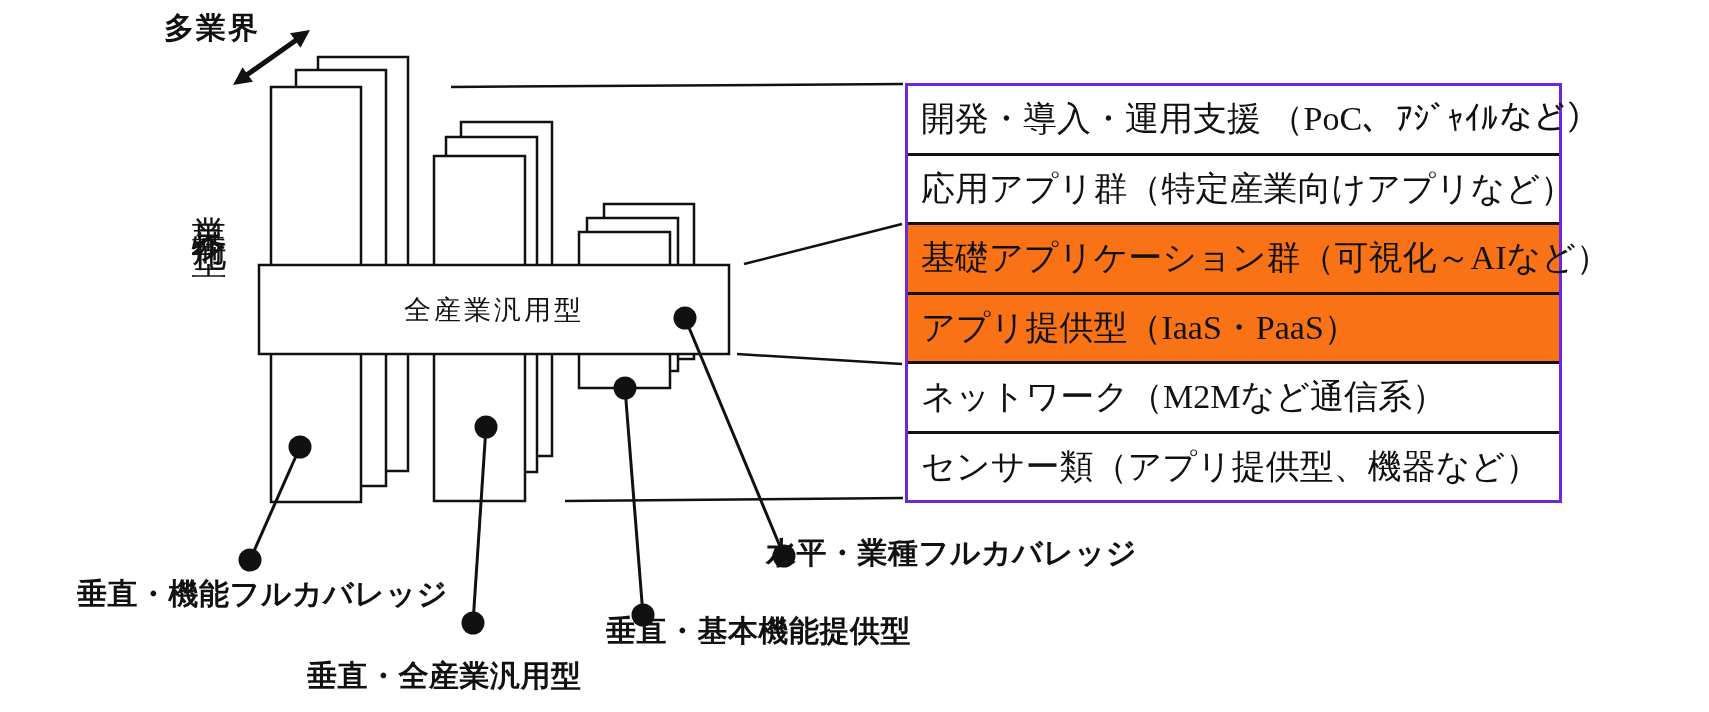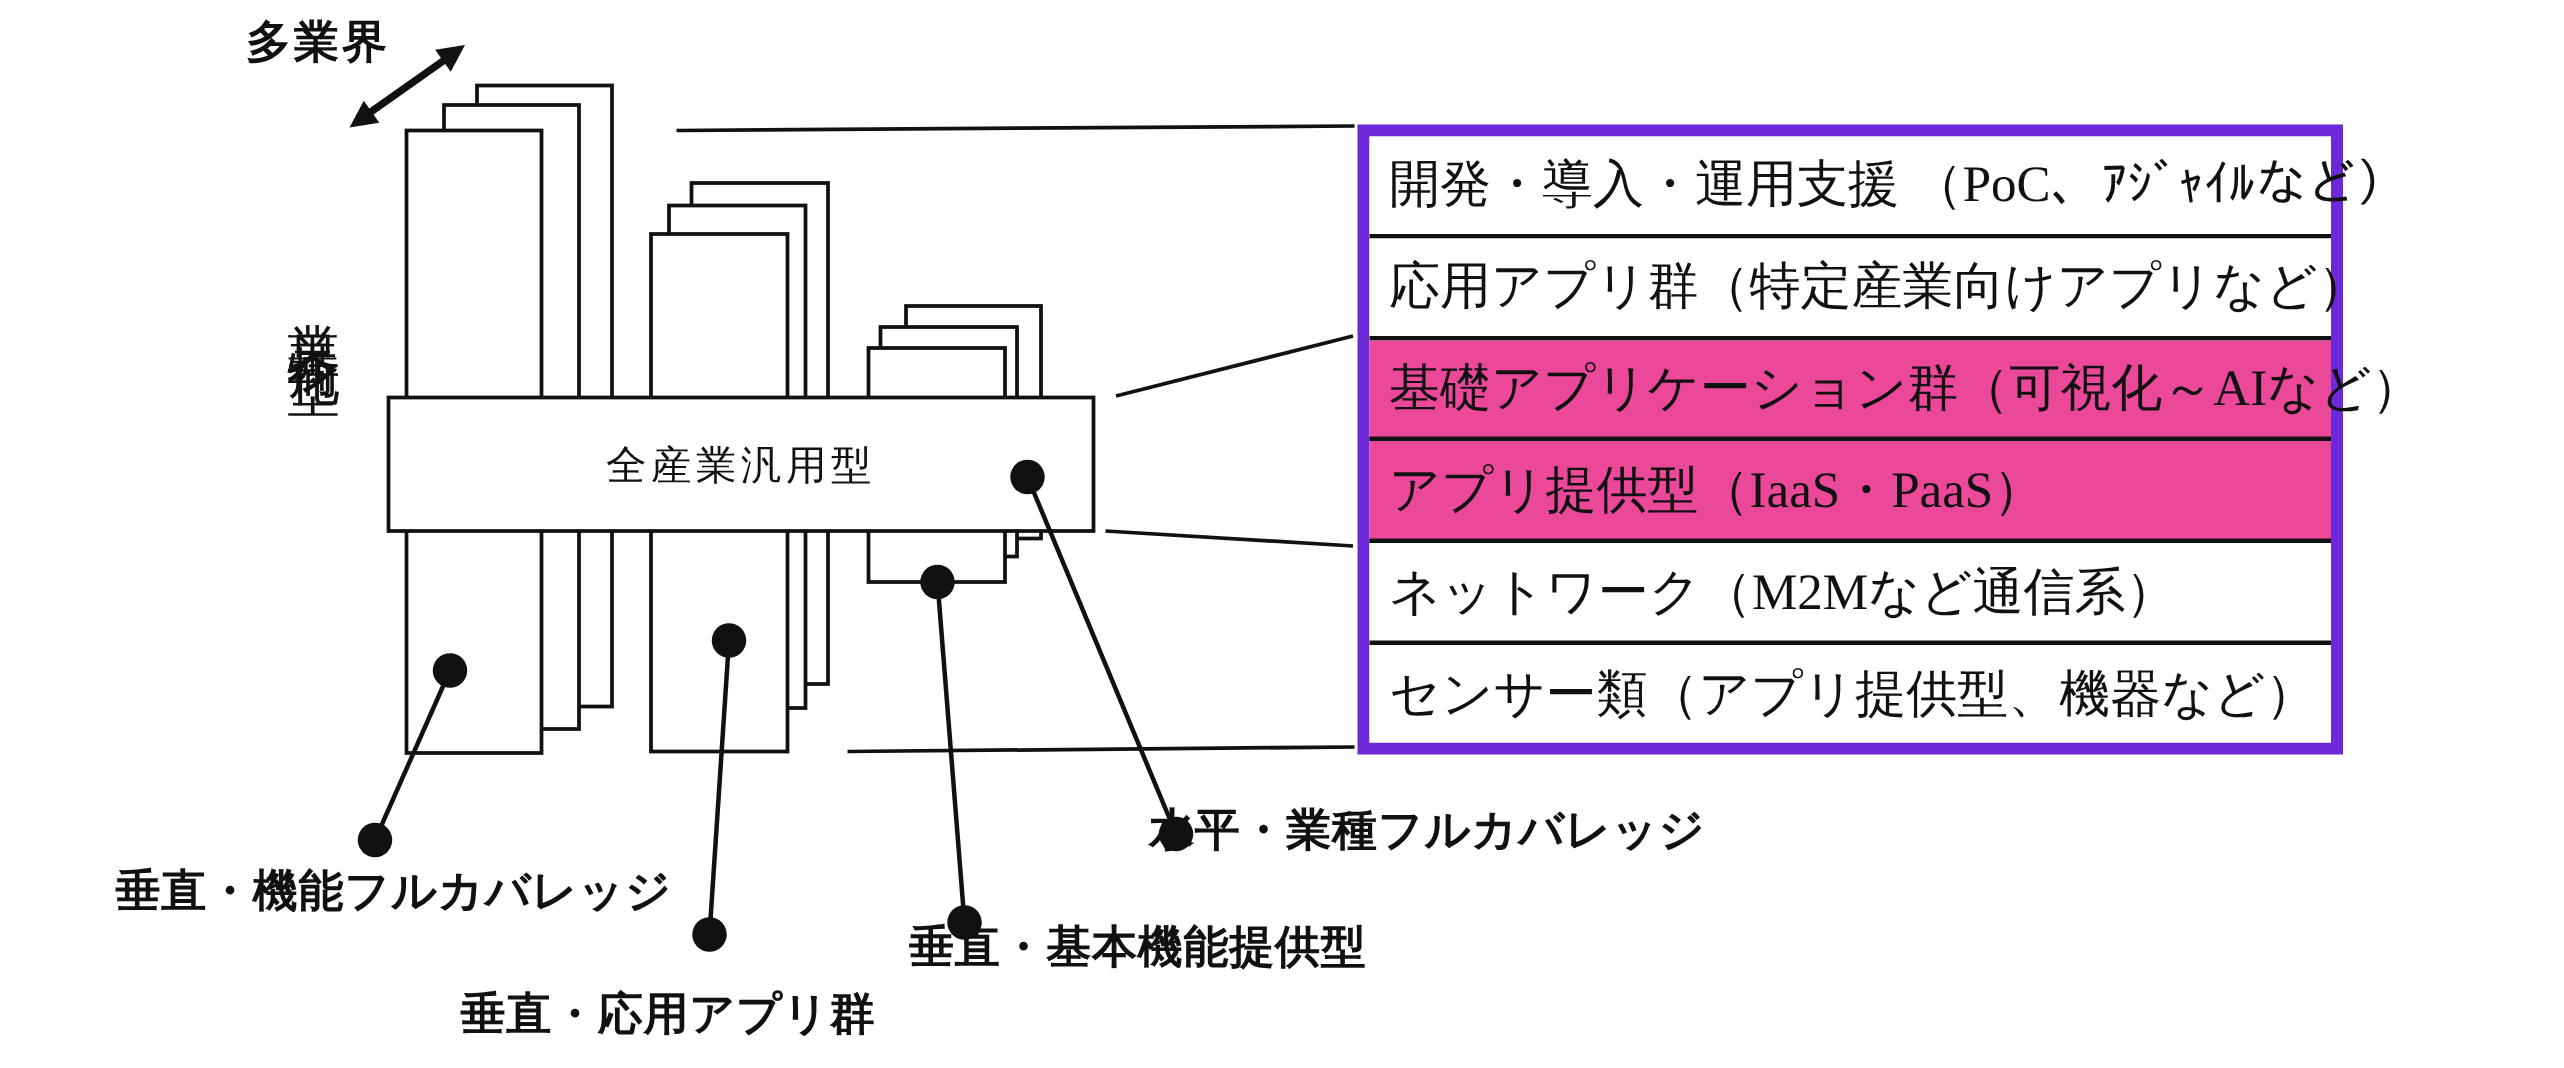"開発・導入・運用支援 （PoC、ｱｼﾞｬｲﾙなど）" #layer-table { border: 8px solid #6d28d9 -> 3px solid #6d28d9 }
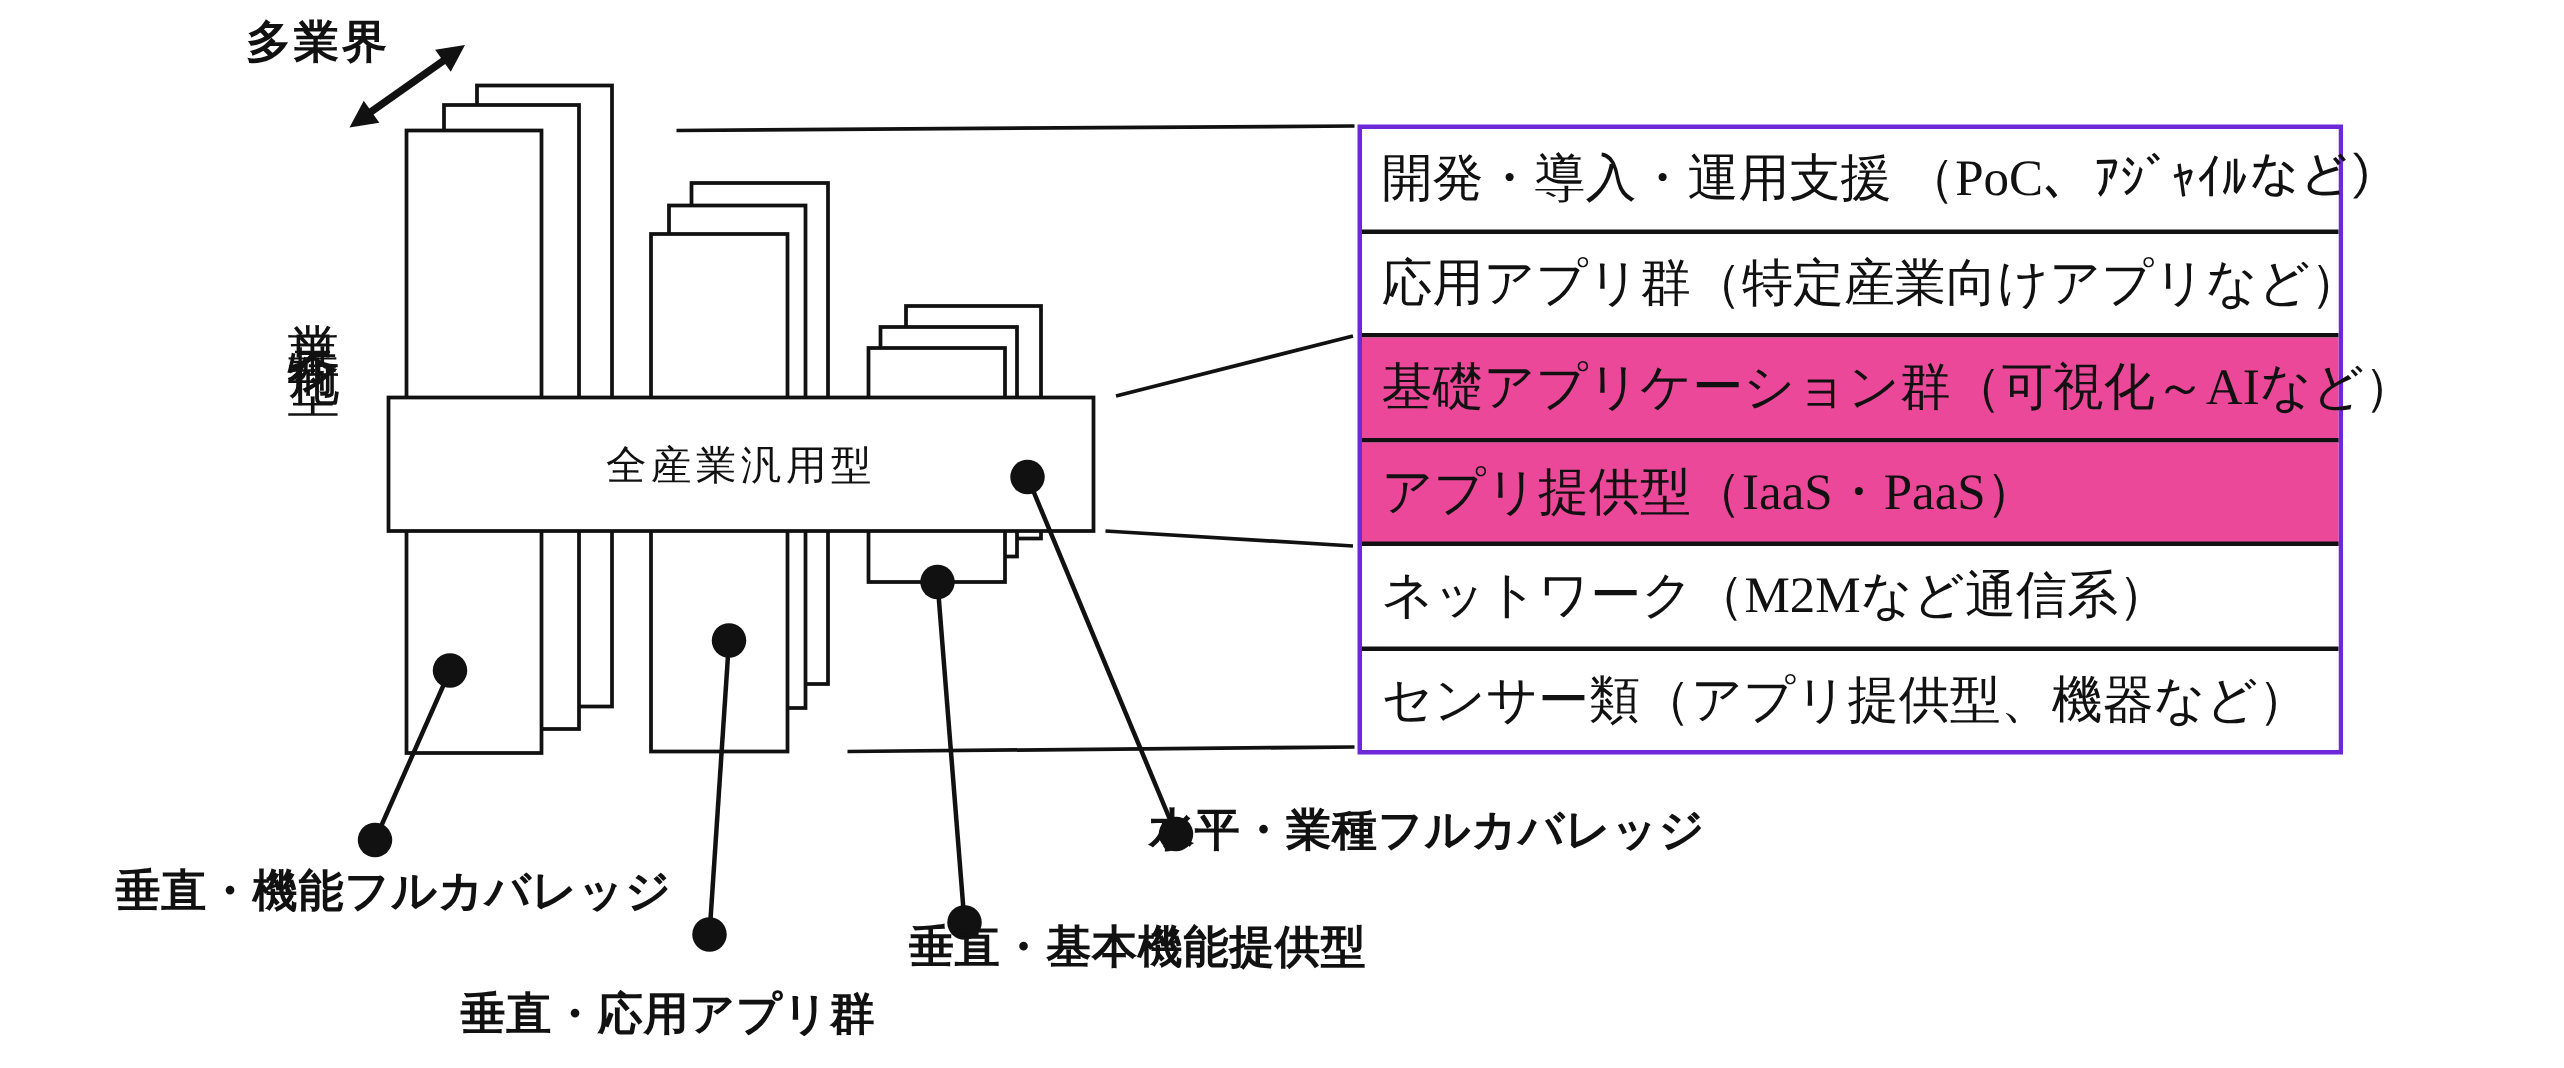"基礎アプリケーション群（可視化～AIなど）" .layer-row.shaded { background: #ec4899 -> #f97316 }
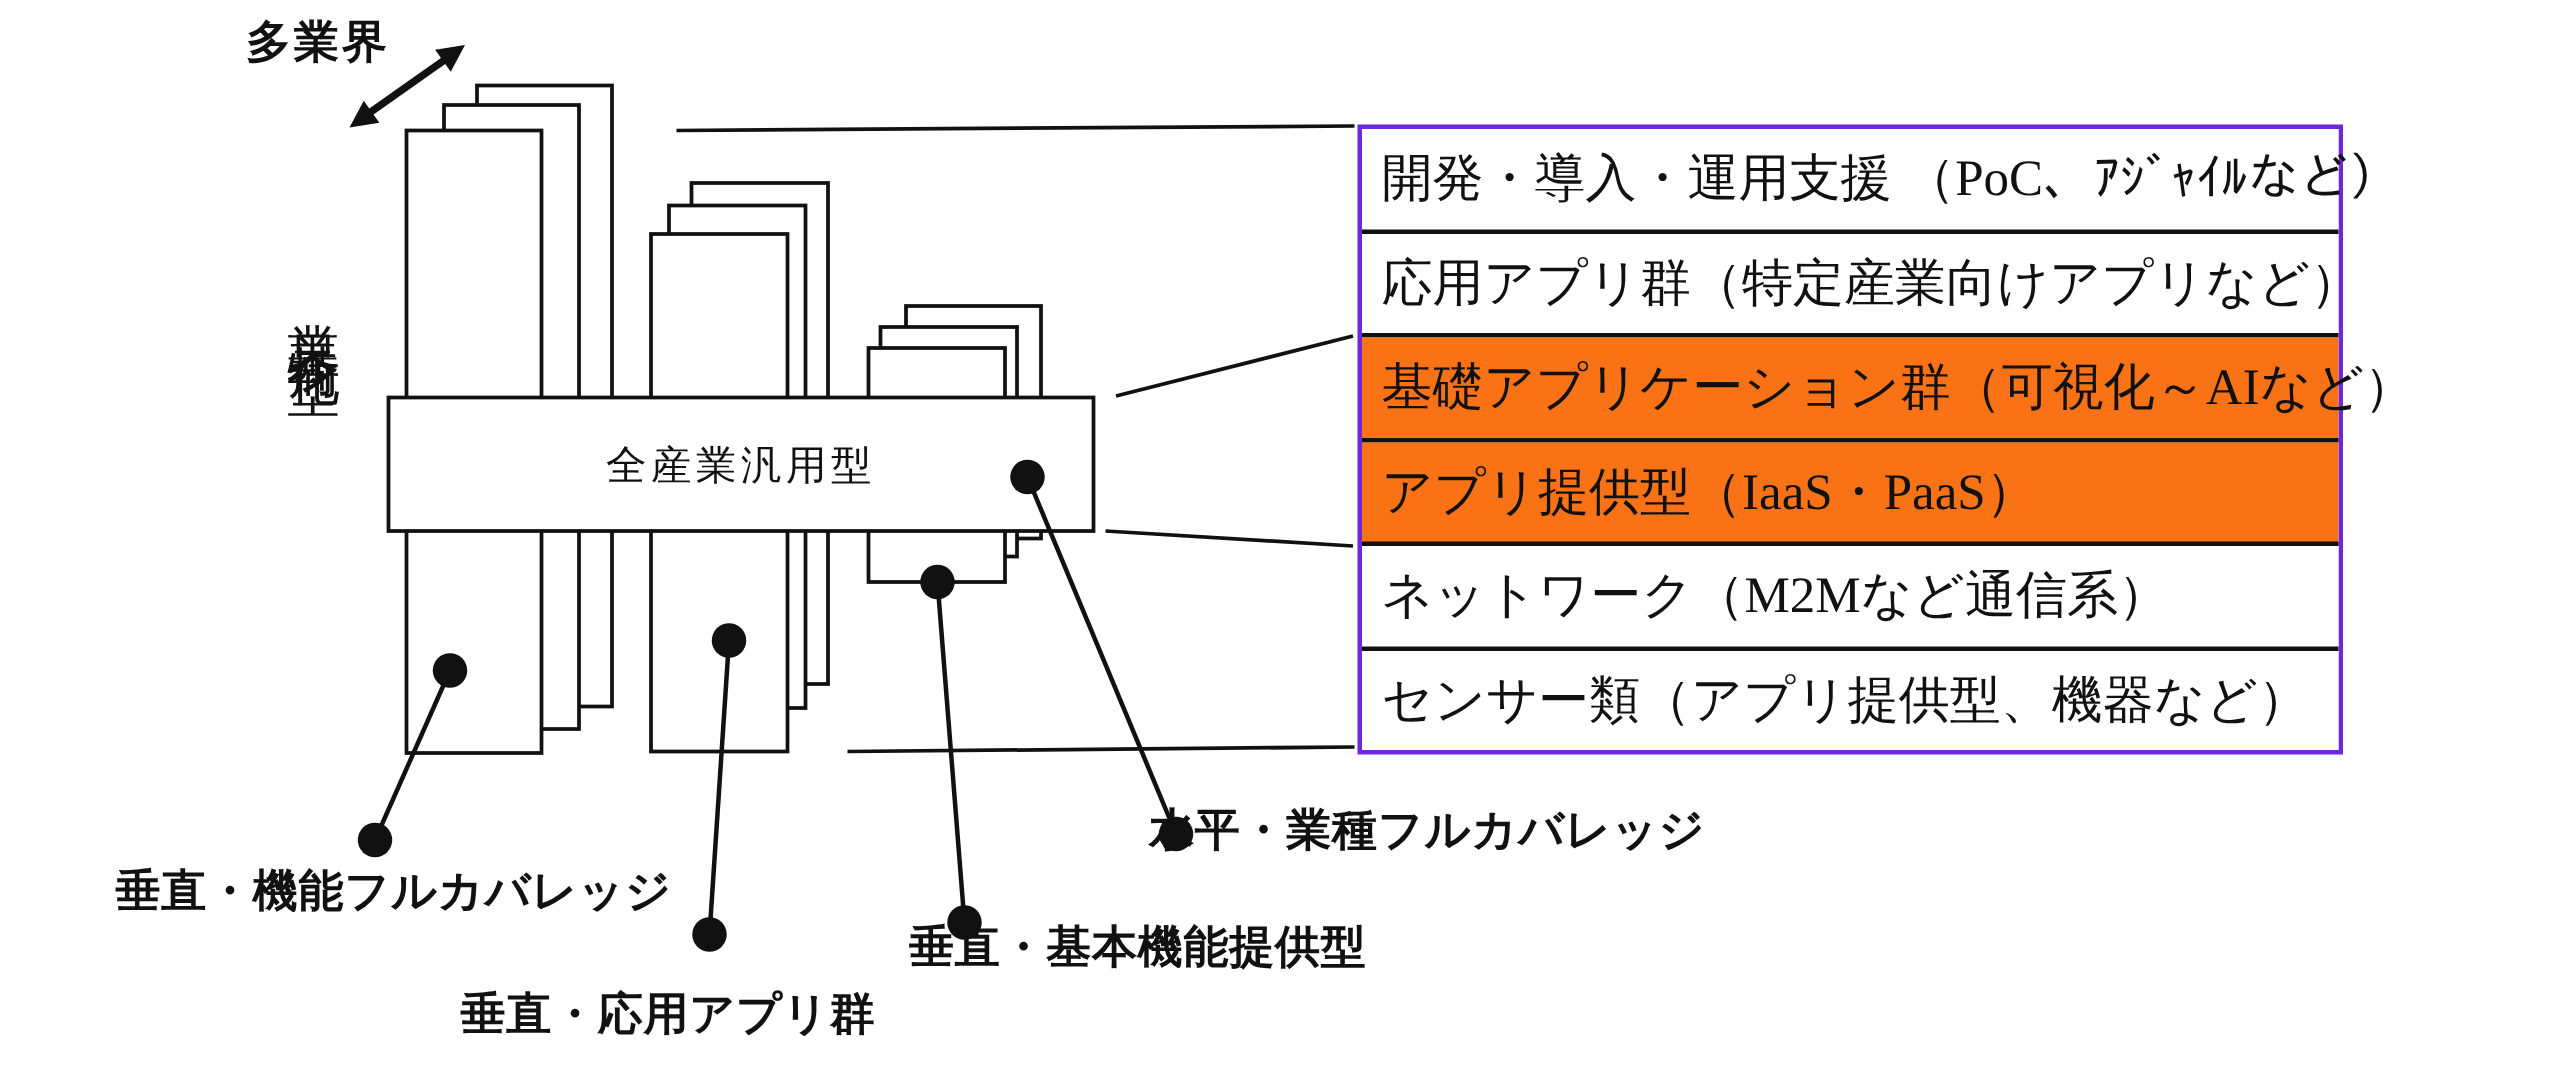"垂直・応用アプリ群" div.abs { text: 応用アプリ群 -> 全産業汎用型 }
